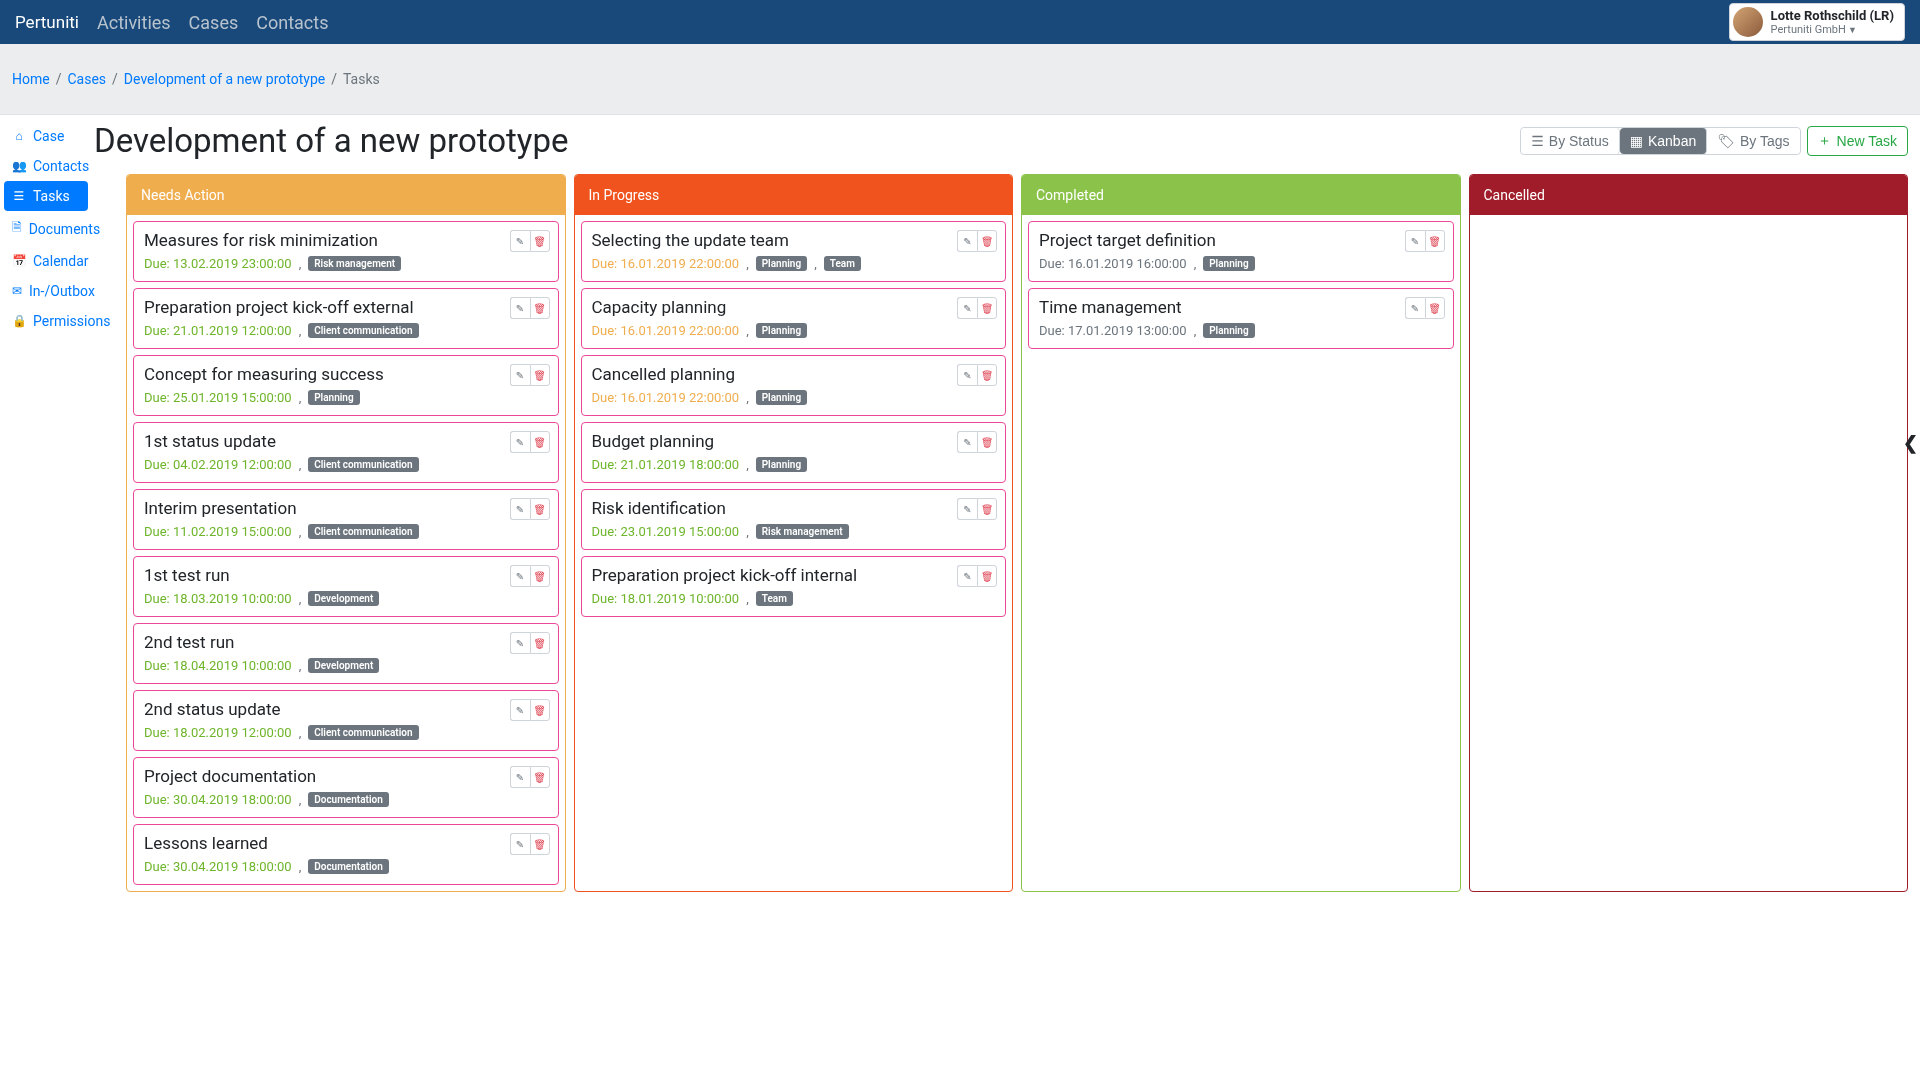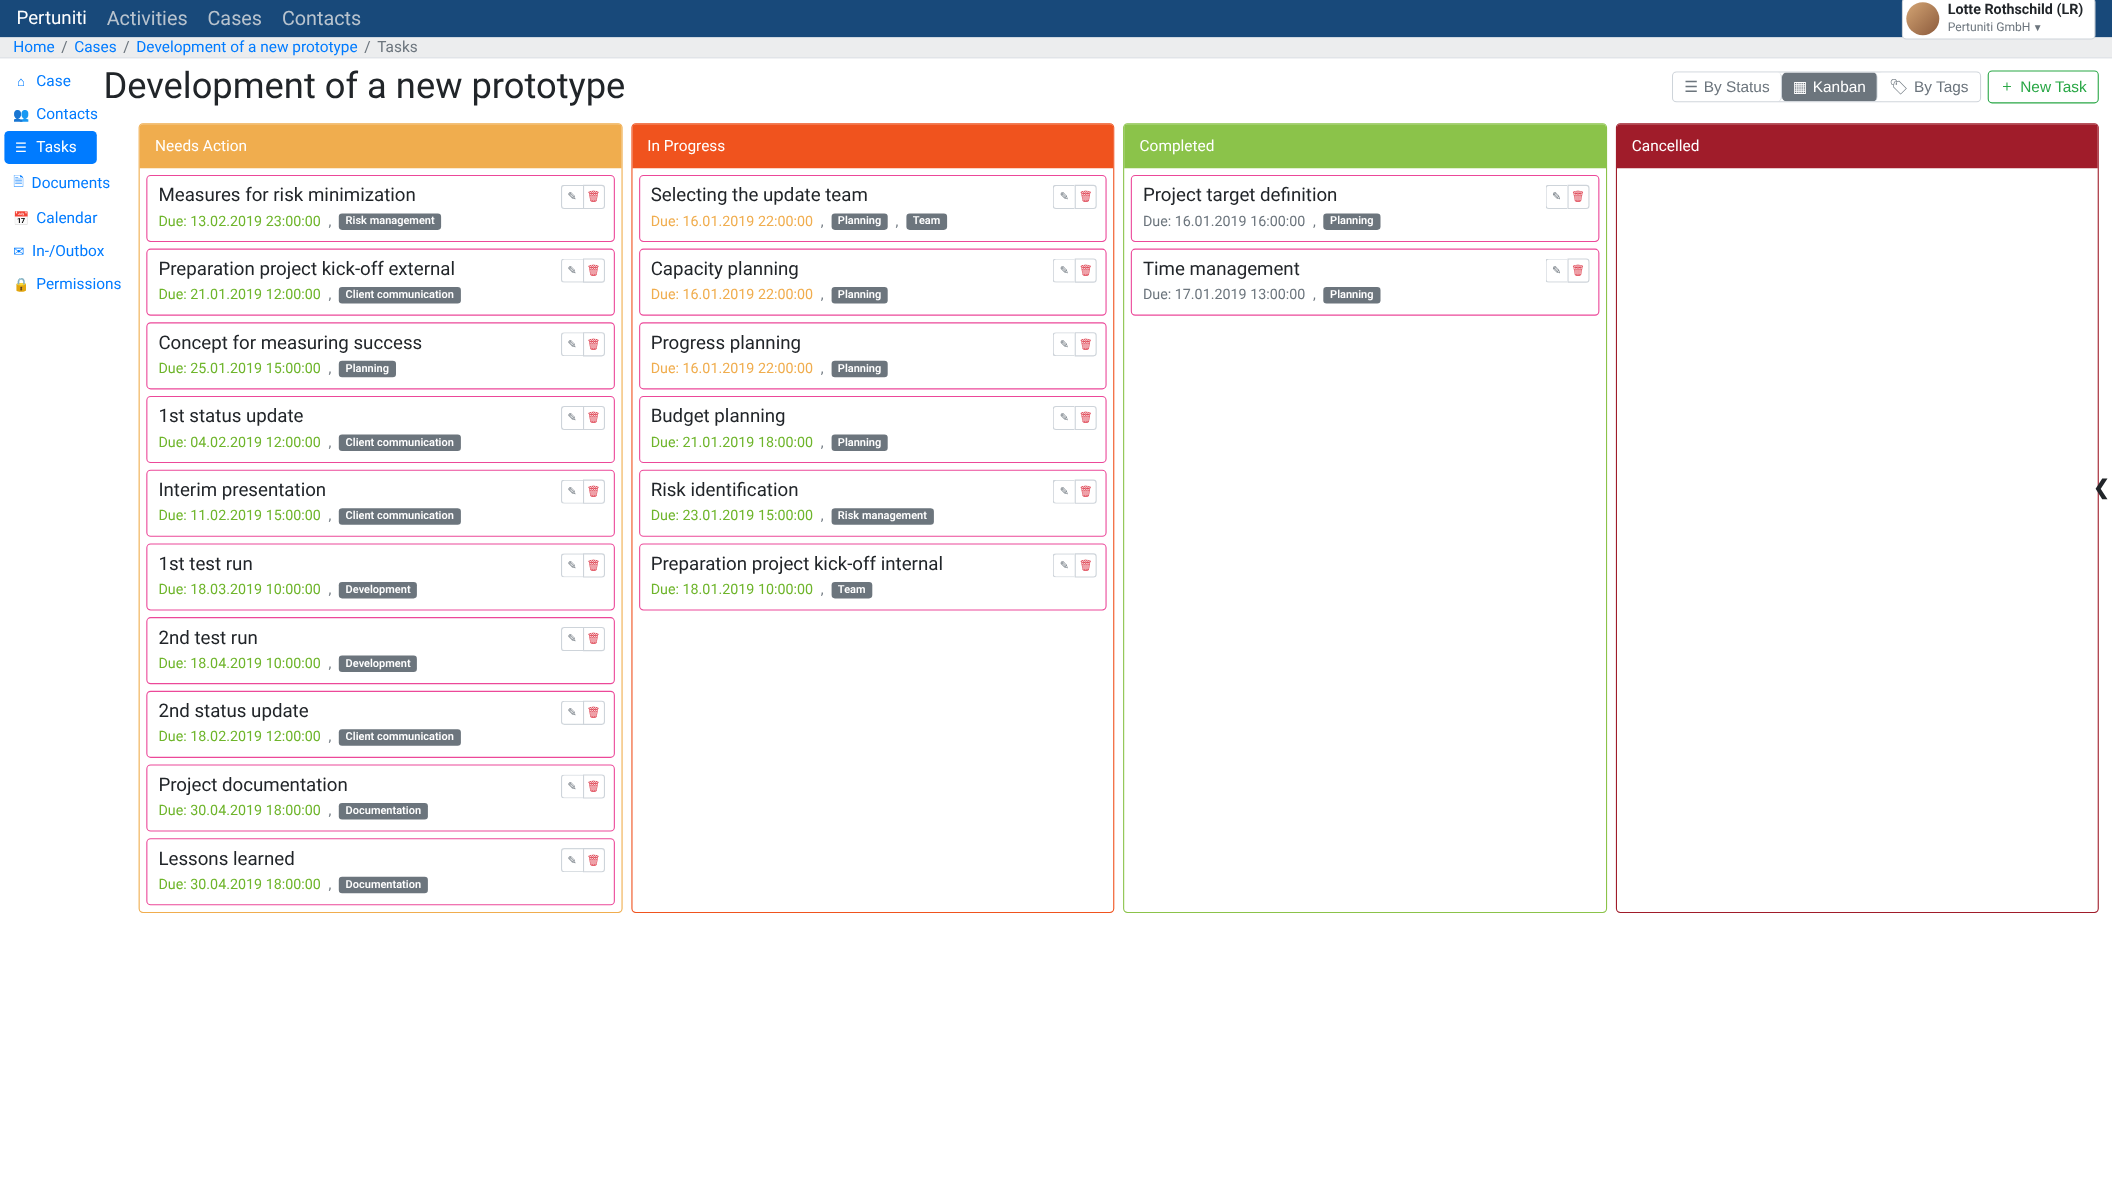"Pertuniti" .topnav { height: 34px -> 44px }
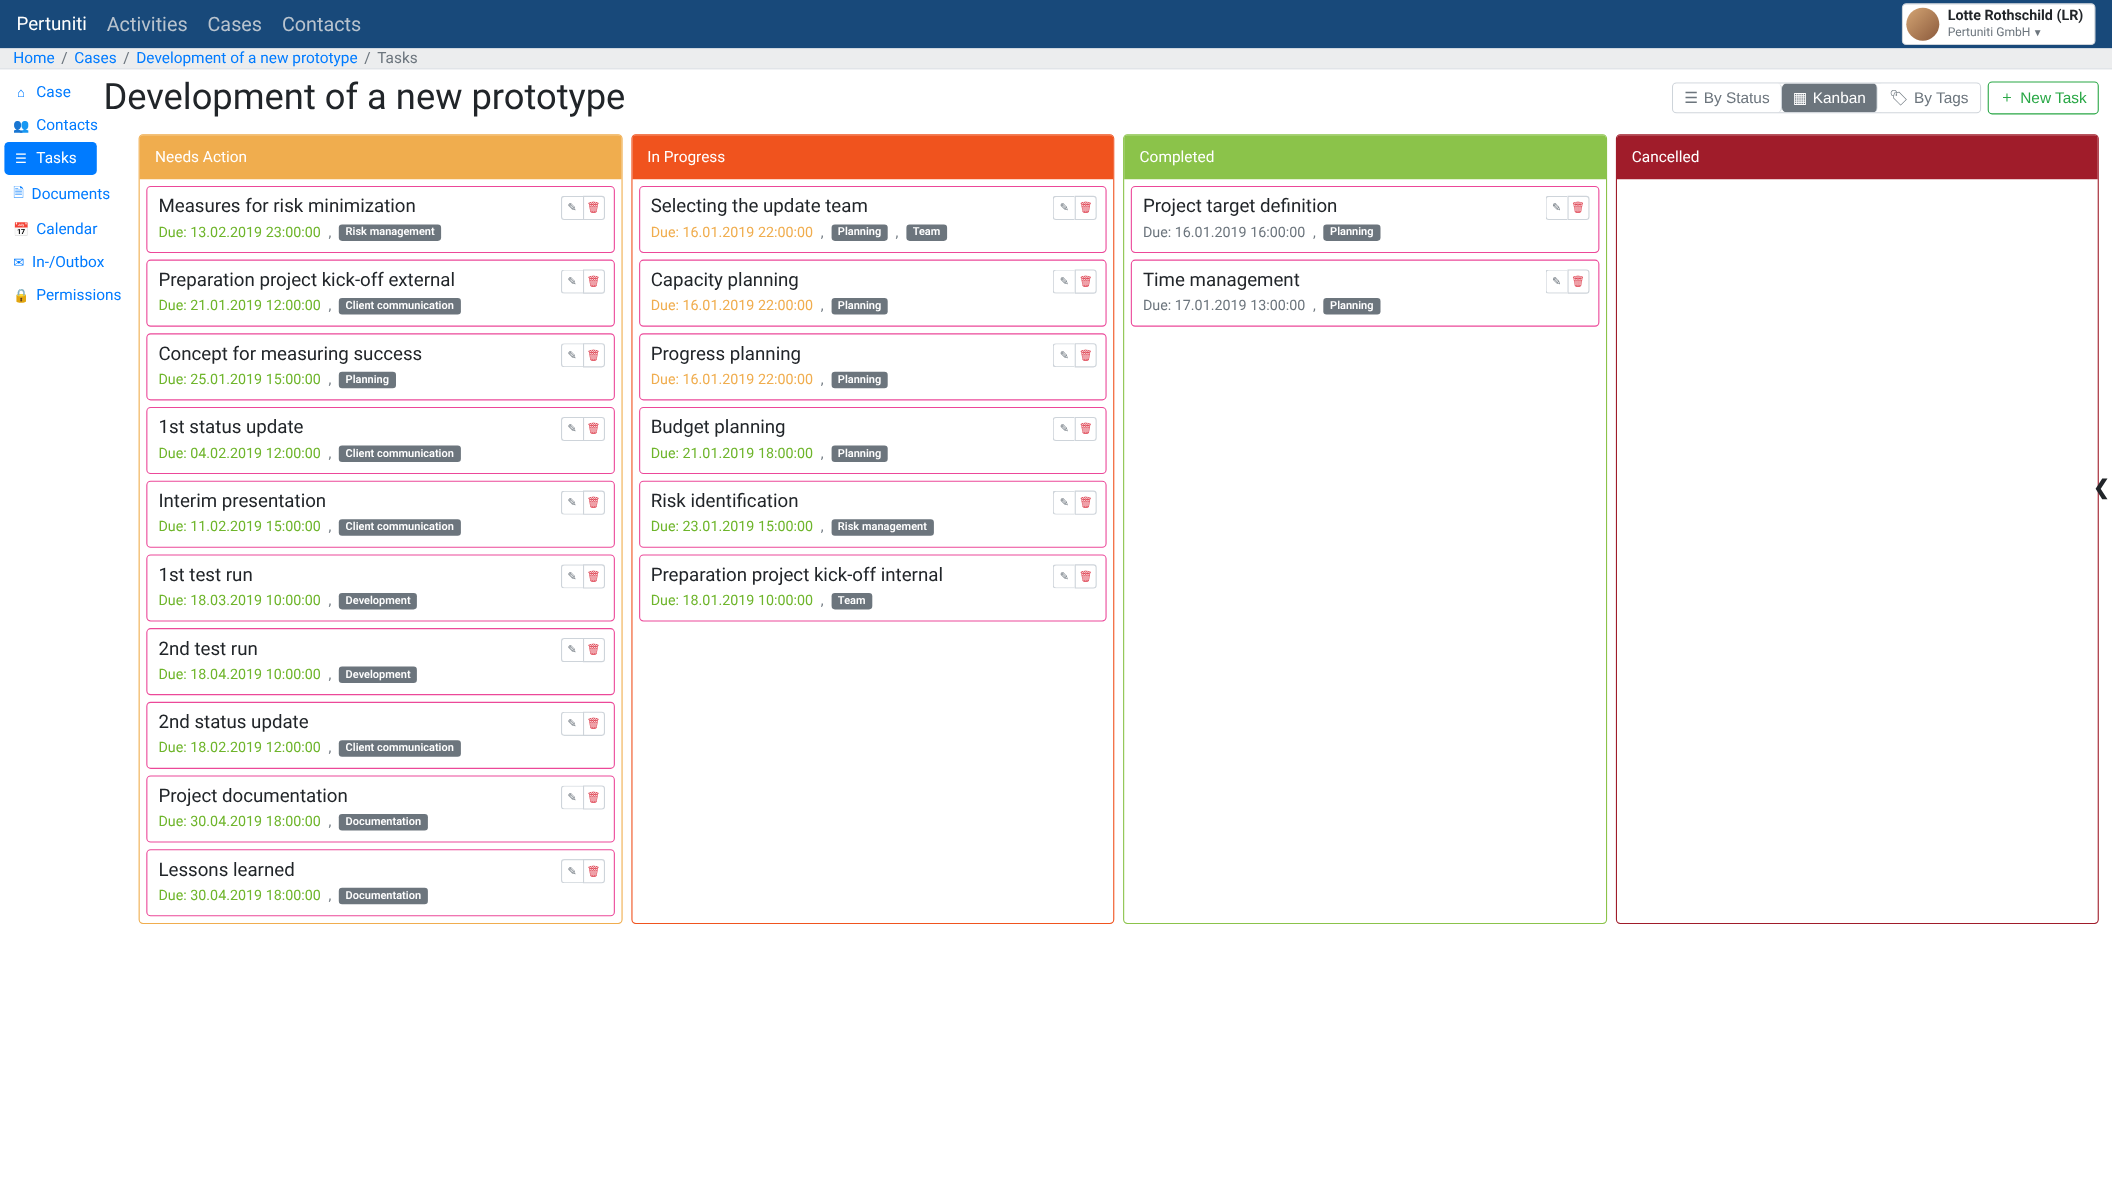"Home" .breadcrumb-bar { padding: 1px 12px -> 27px 12px }
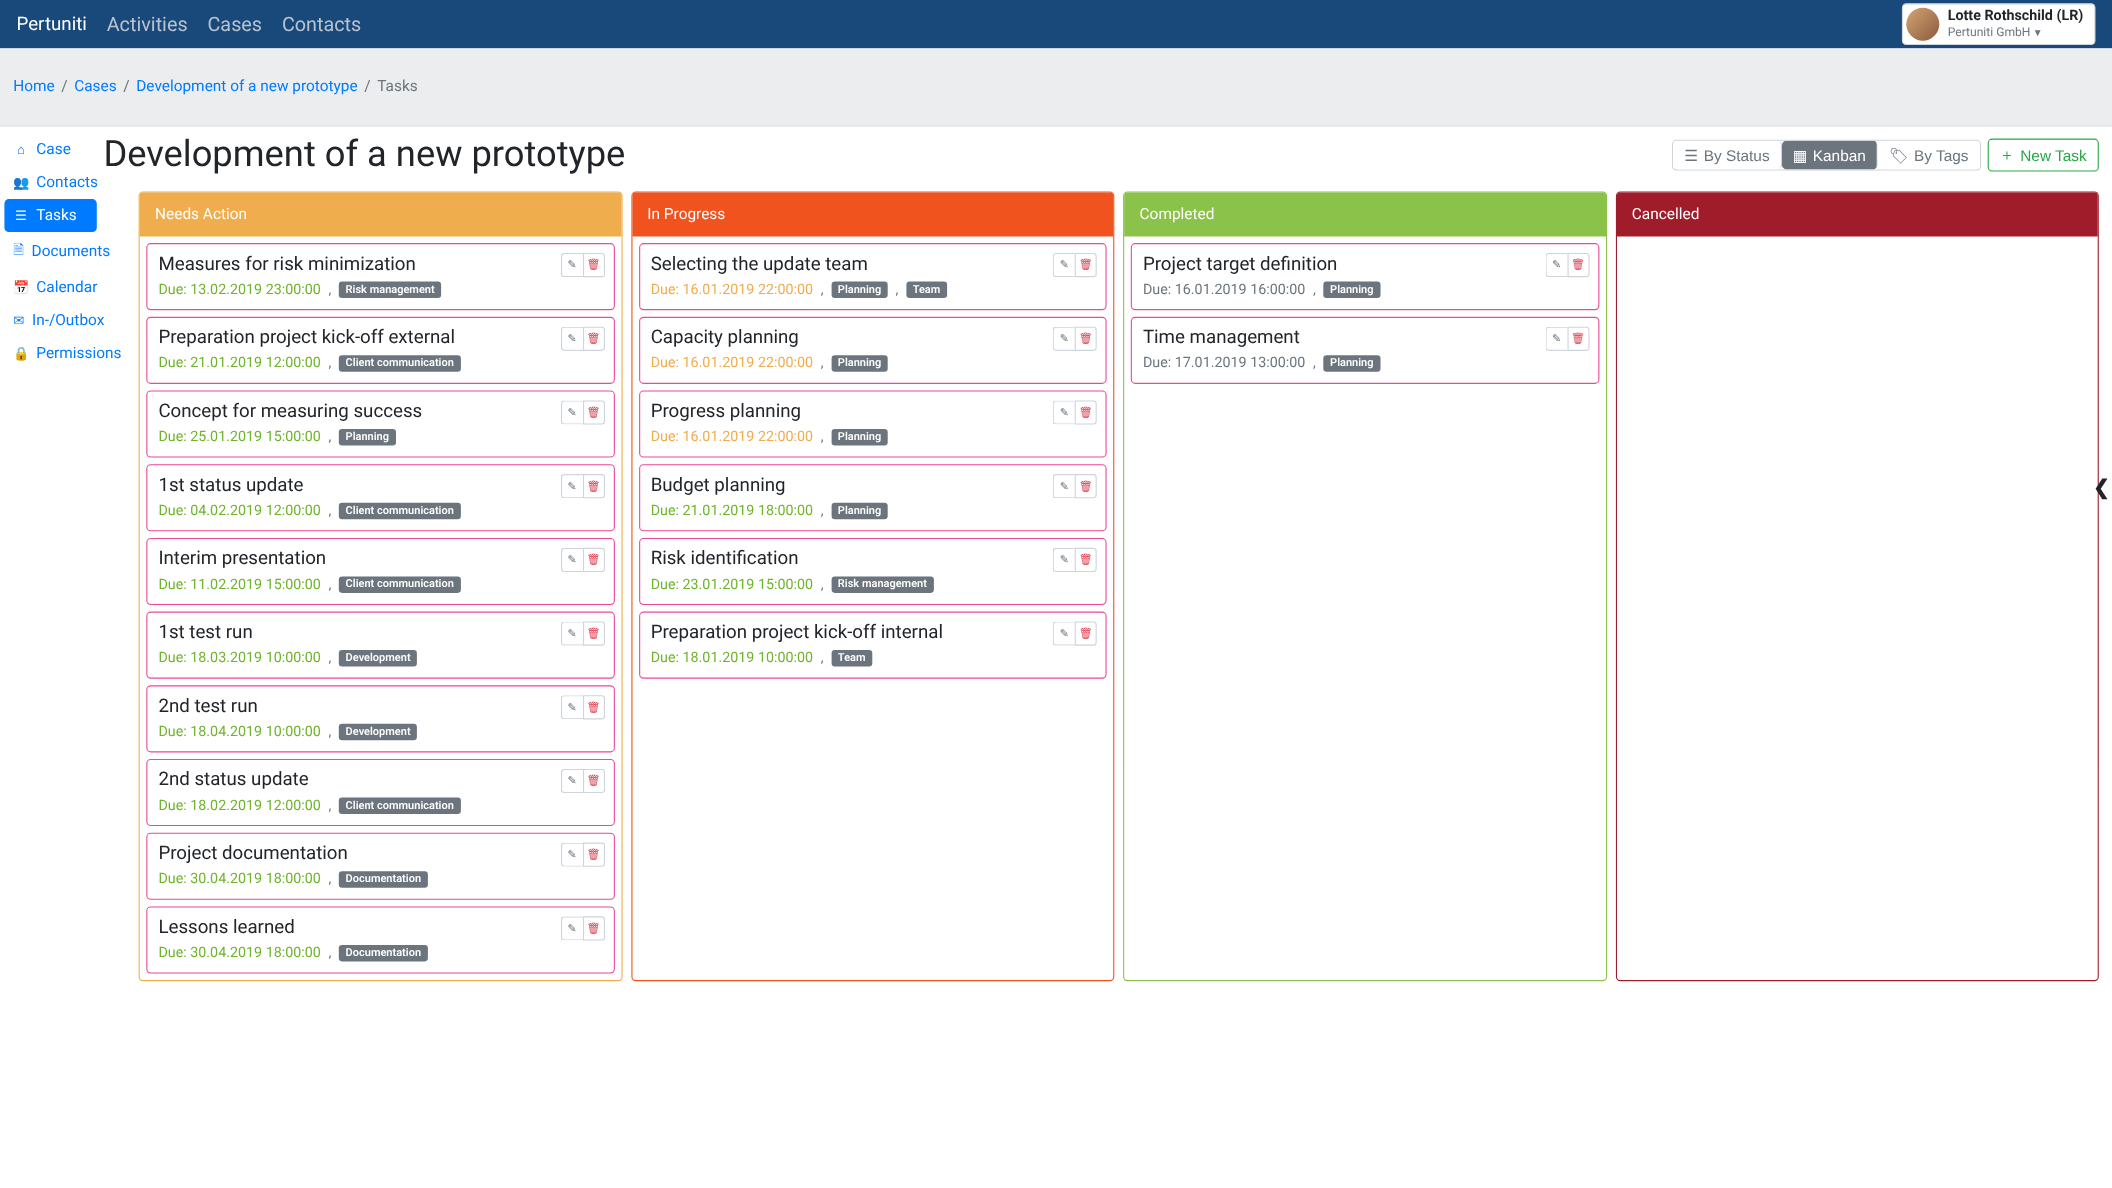"Progress planning" div.card-title { text: Progress -> Cancelled }
